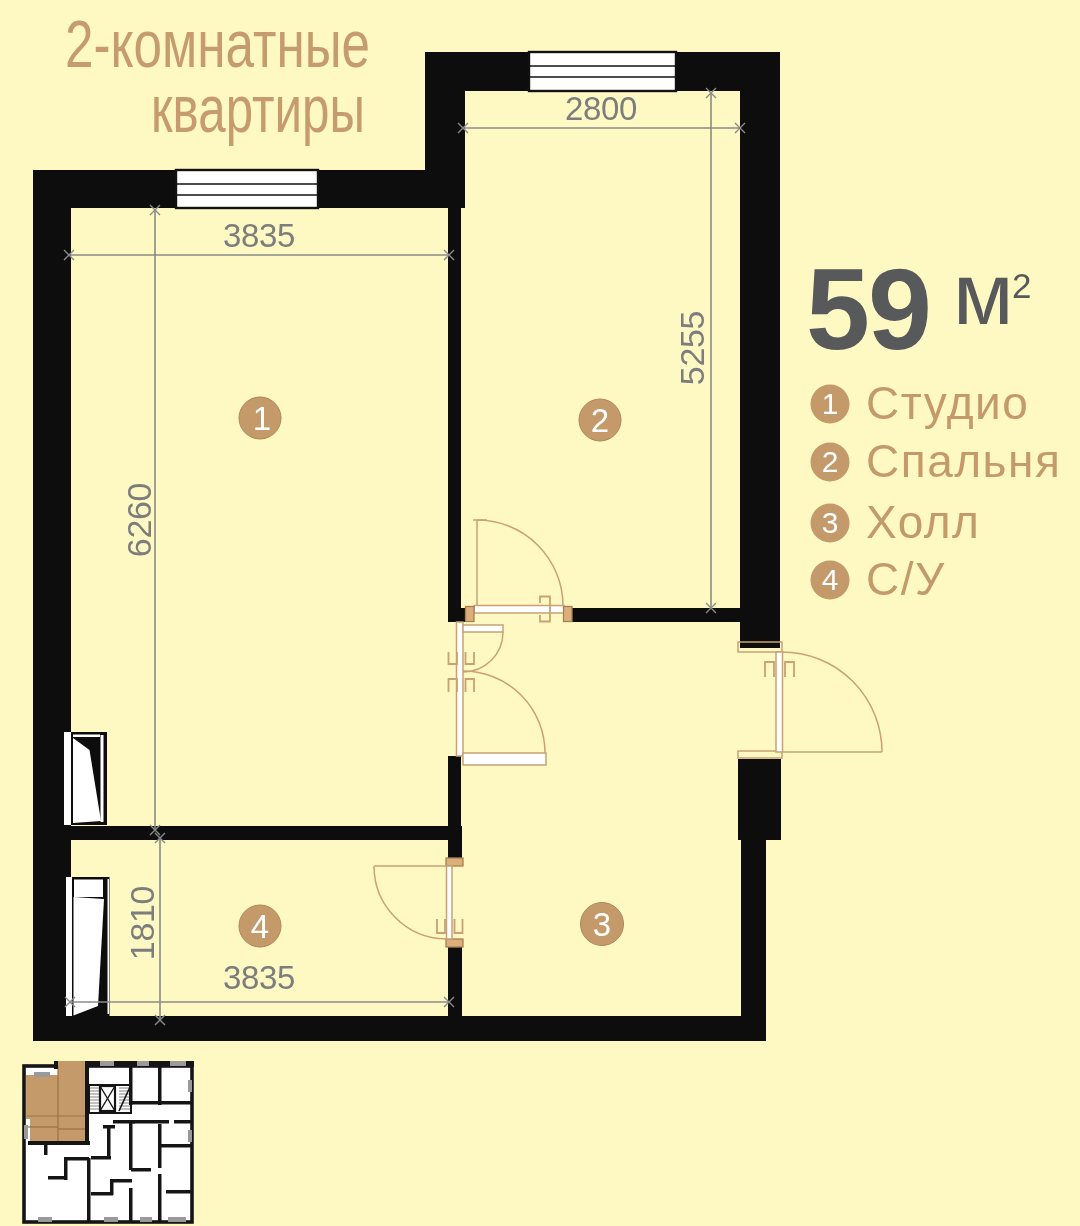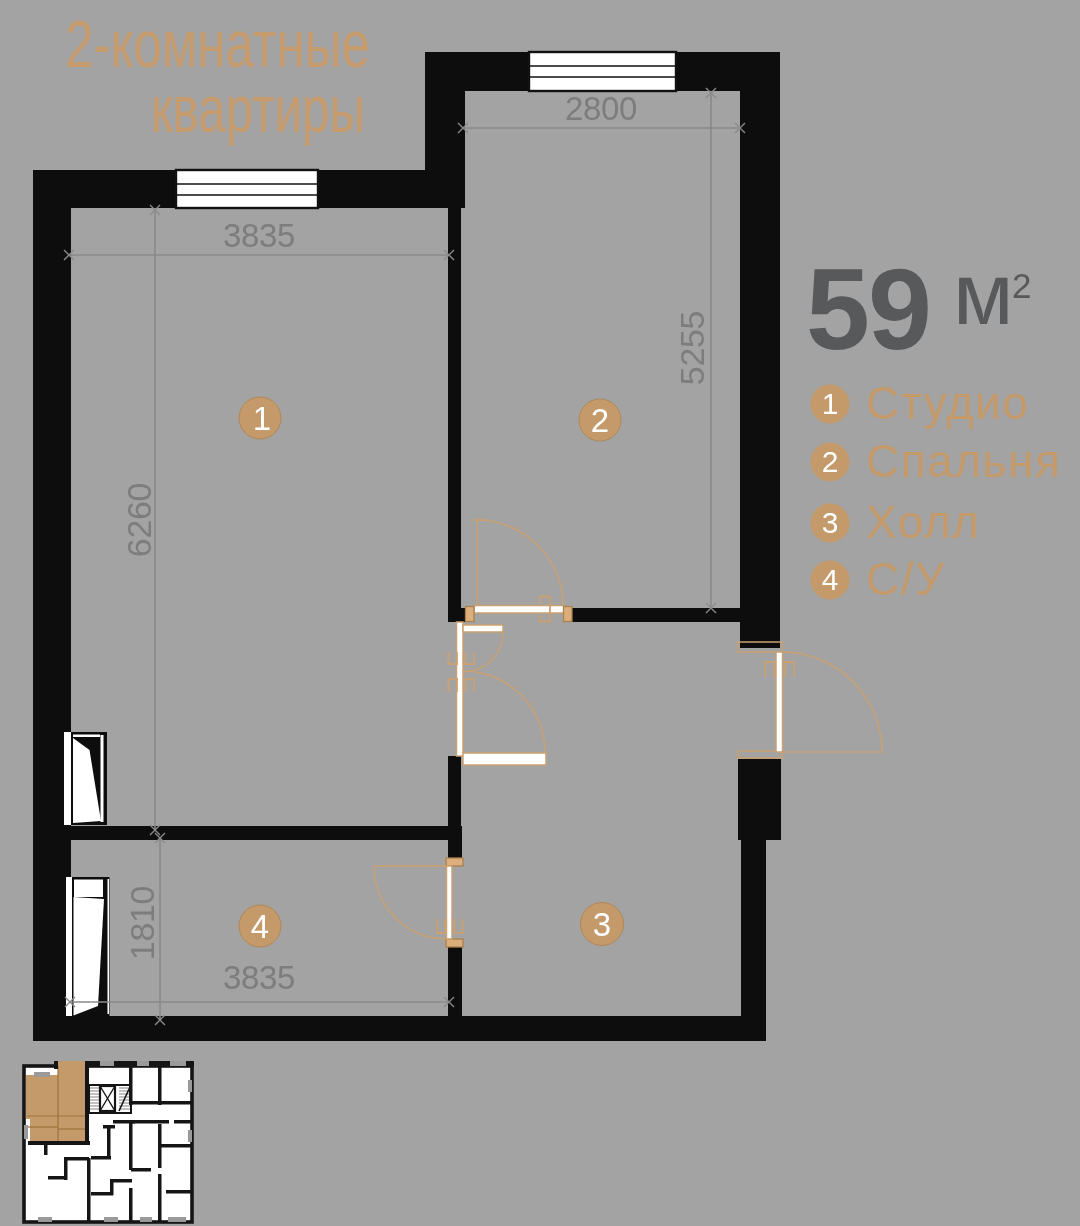"2-комнатные" #page { background: #a3a3a3 -> #fef9c3 }
